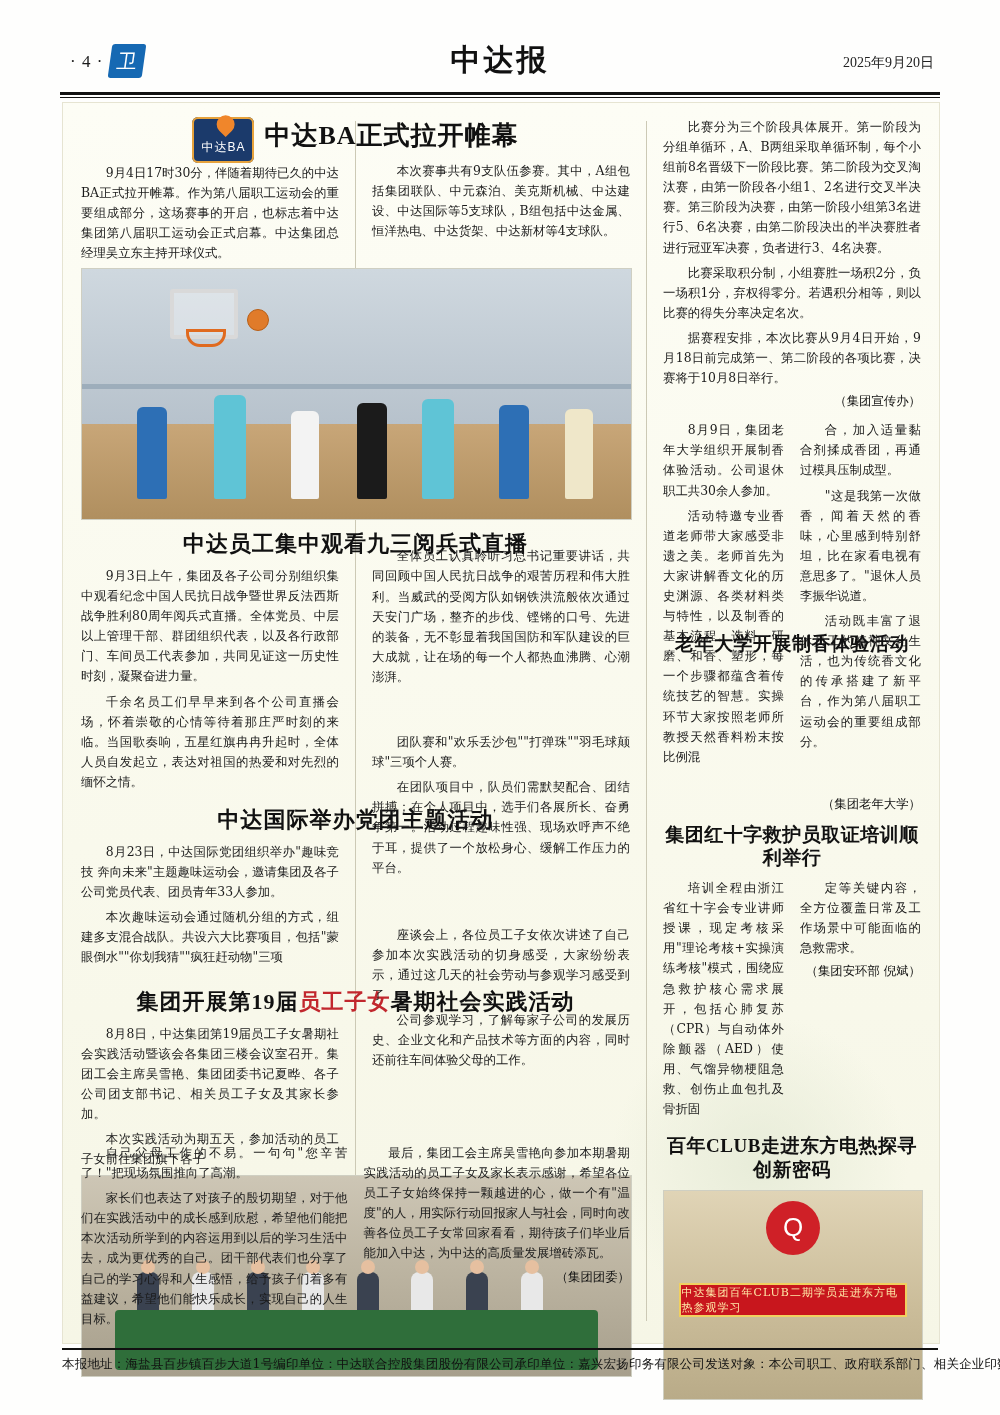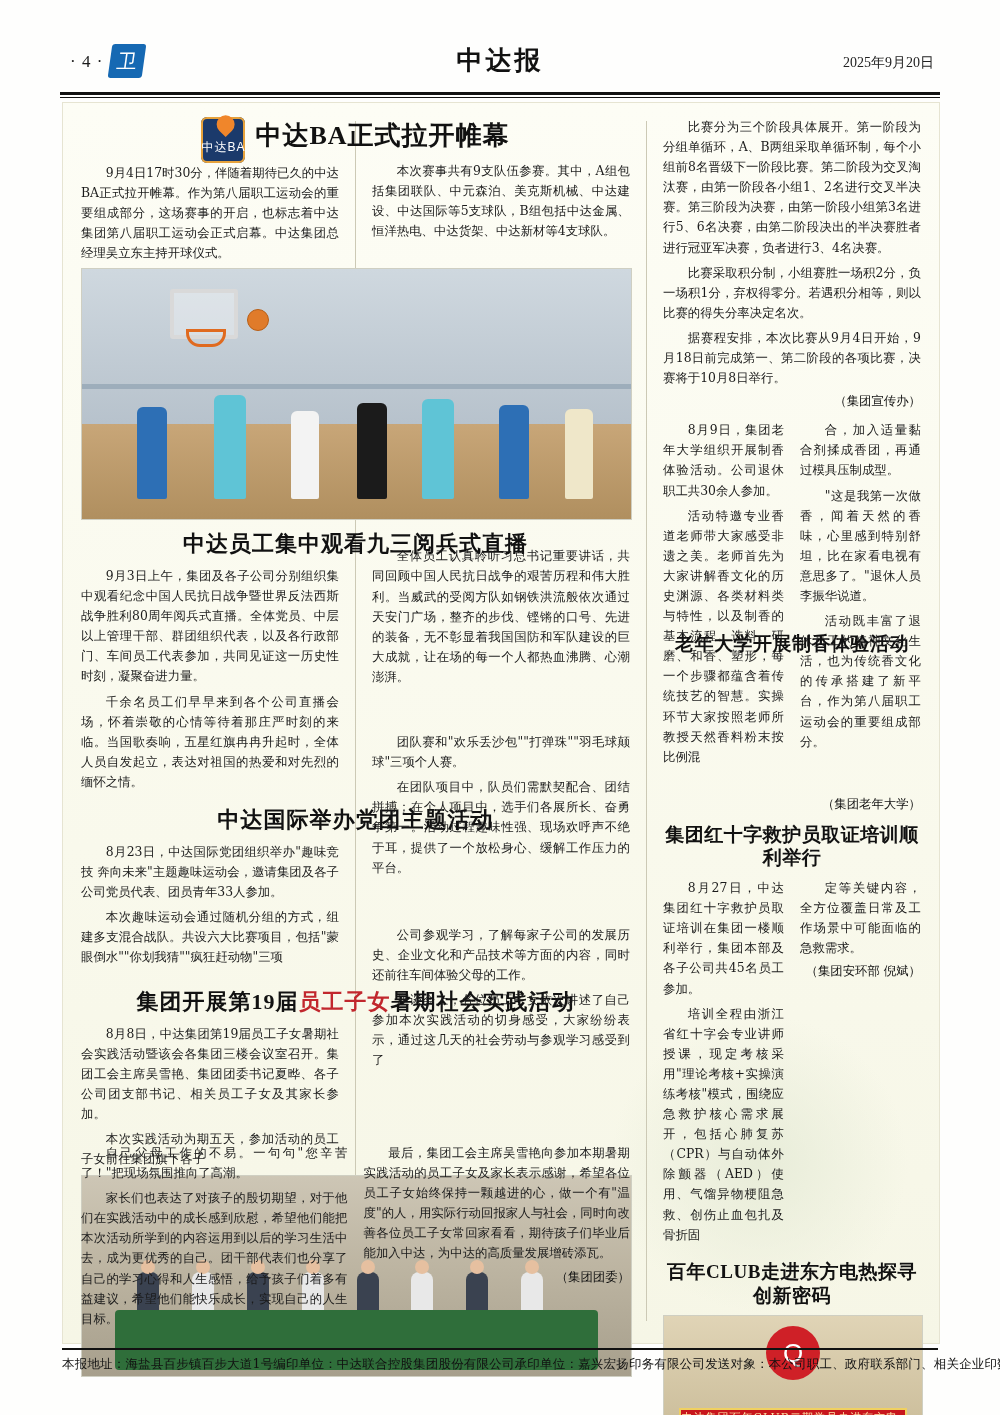"中达报" .paper-title { font-size: 26px -> 30px }
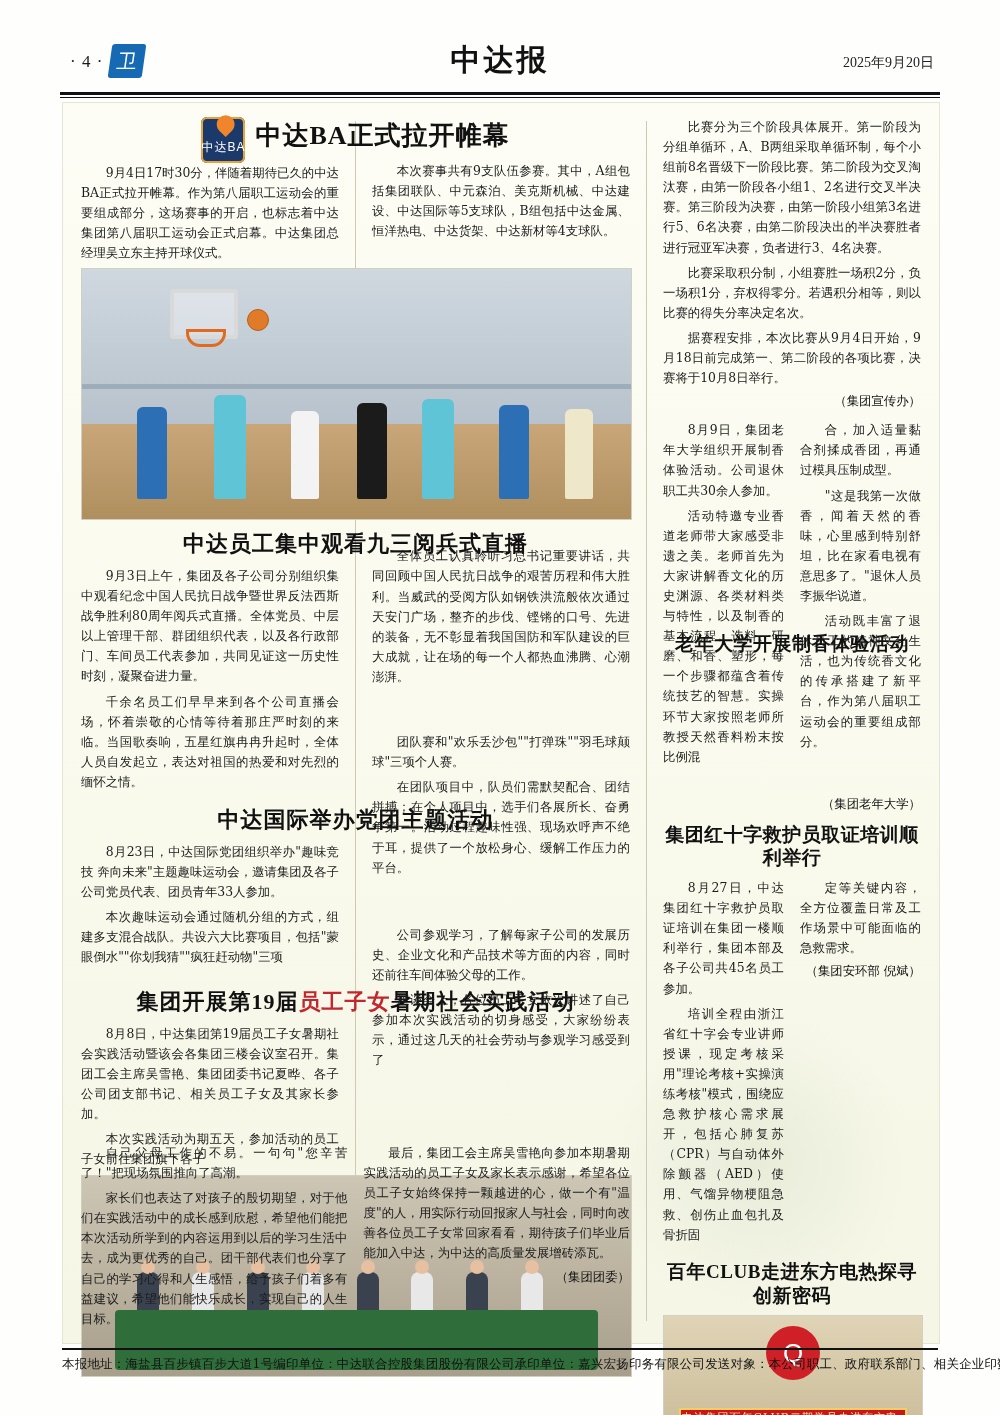"中达BA" .ba-emblem { width: 44px -> 62px }
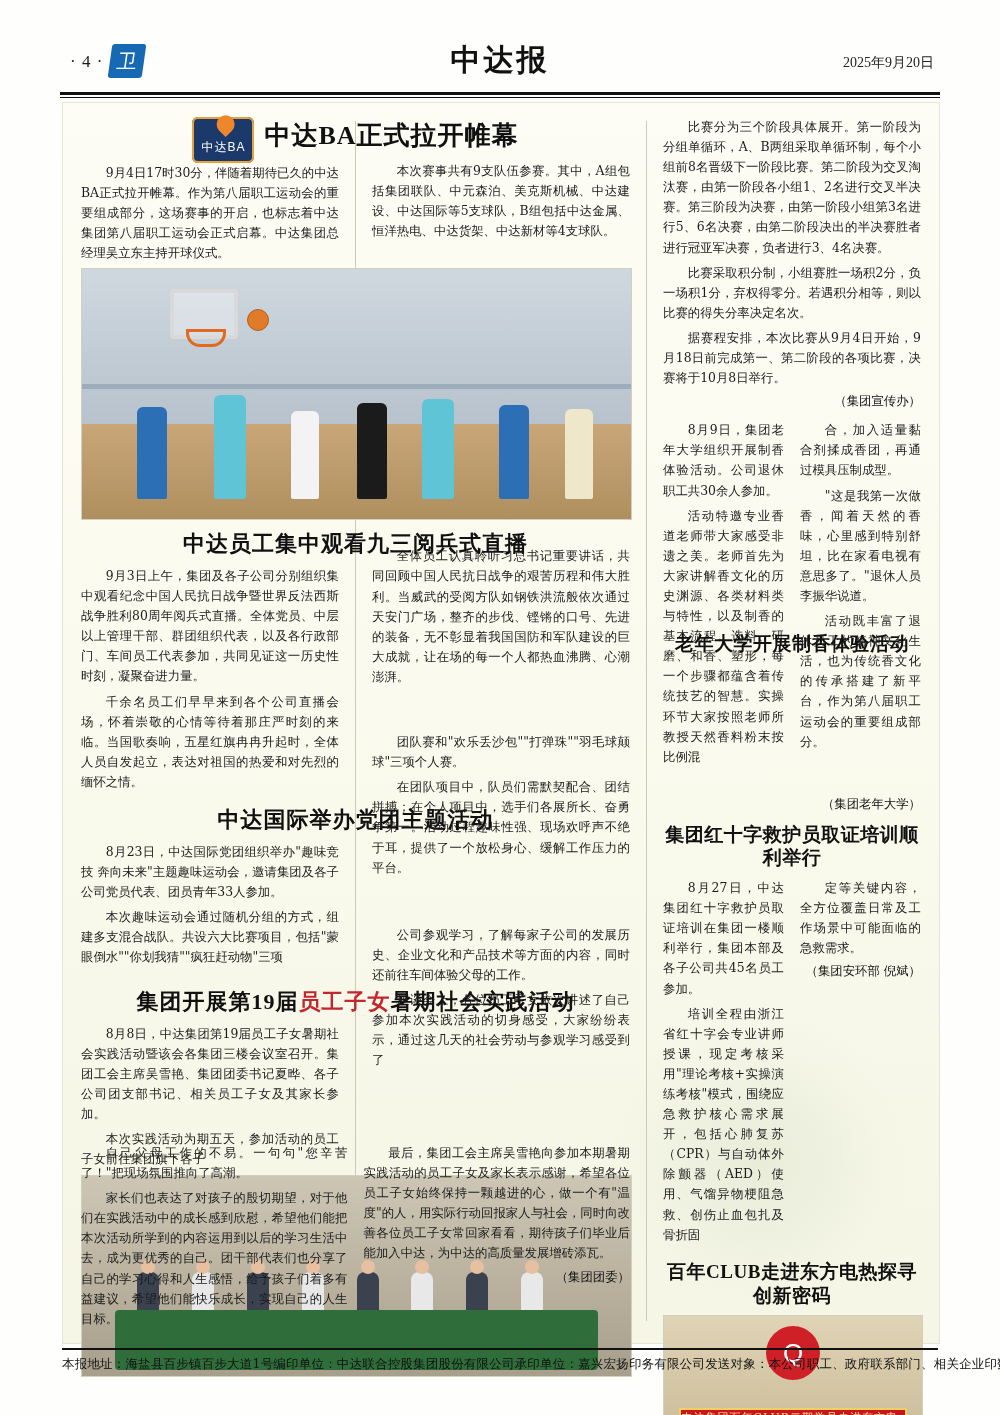"8月27日，中达集团红十字救护员取证培训在集团一楼顺利举行，集团本部及各子公司共" p.body { html: <p>8月27日，中达集团红十字救护员取证培训在集团一楼顺利举行，集团本部及各子公司共45名员工参加。</p> -> none }
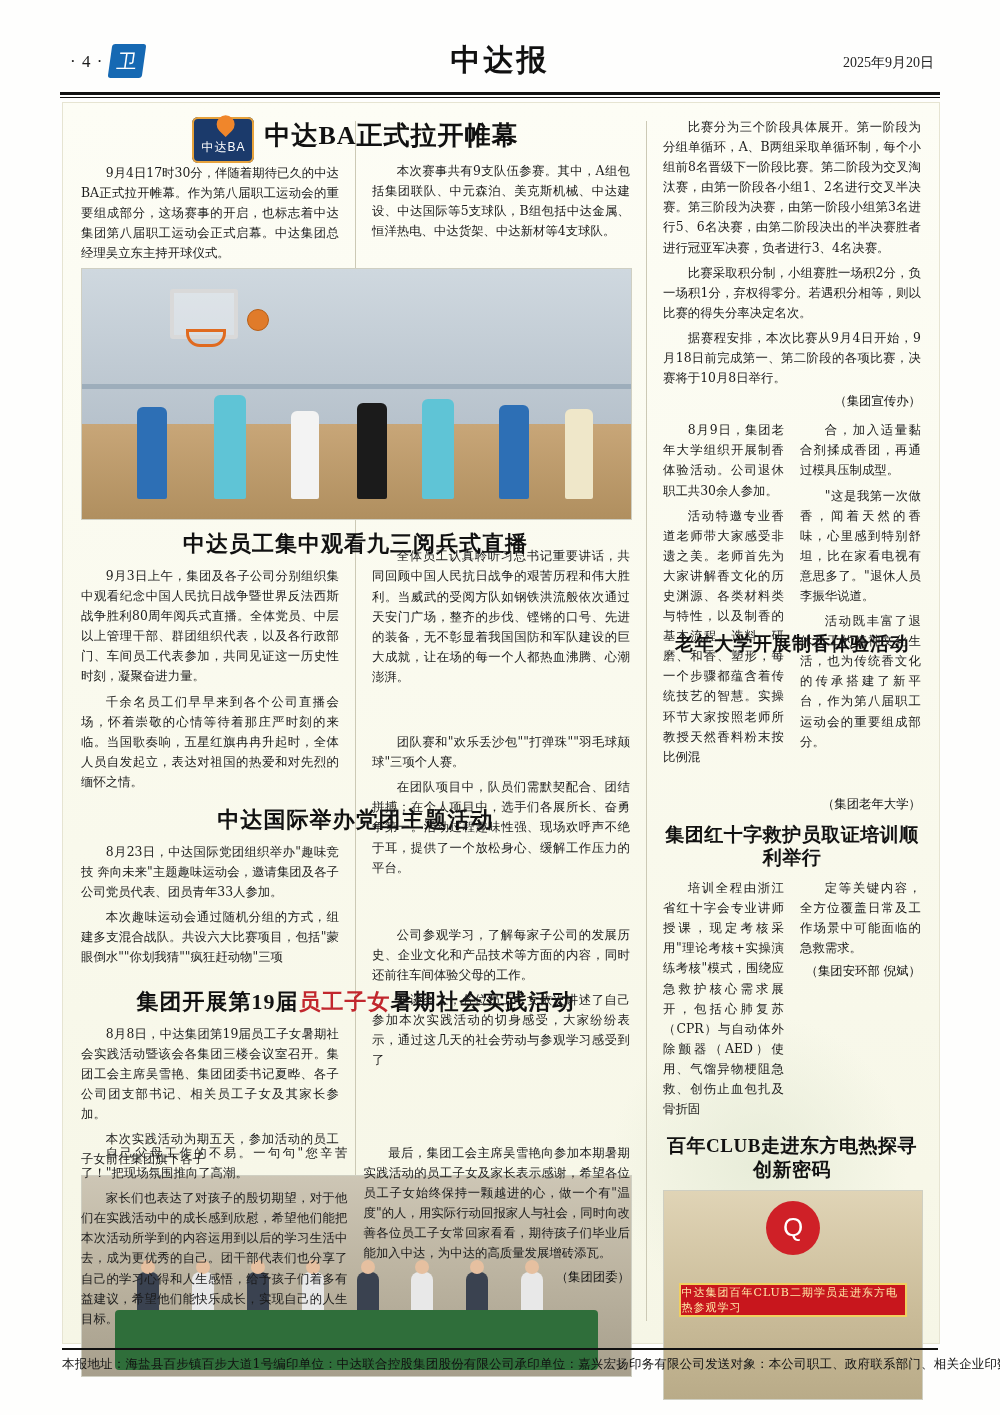"公司参观学习，了解每家子公司的发展历史、企业文化和产品技术等方面的内容，同时还前" p.body { order: before "座谈会上，各位员工子女依次讲述了自己参加本次实践活动的切身感受，大家纷纷表示，通" -> after "座谈会上，各位员工子女依次讲述了自己参加本次实践活动的切身感受，大家纷纷表示，通" }
